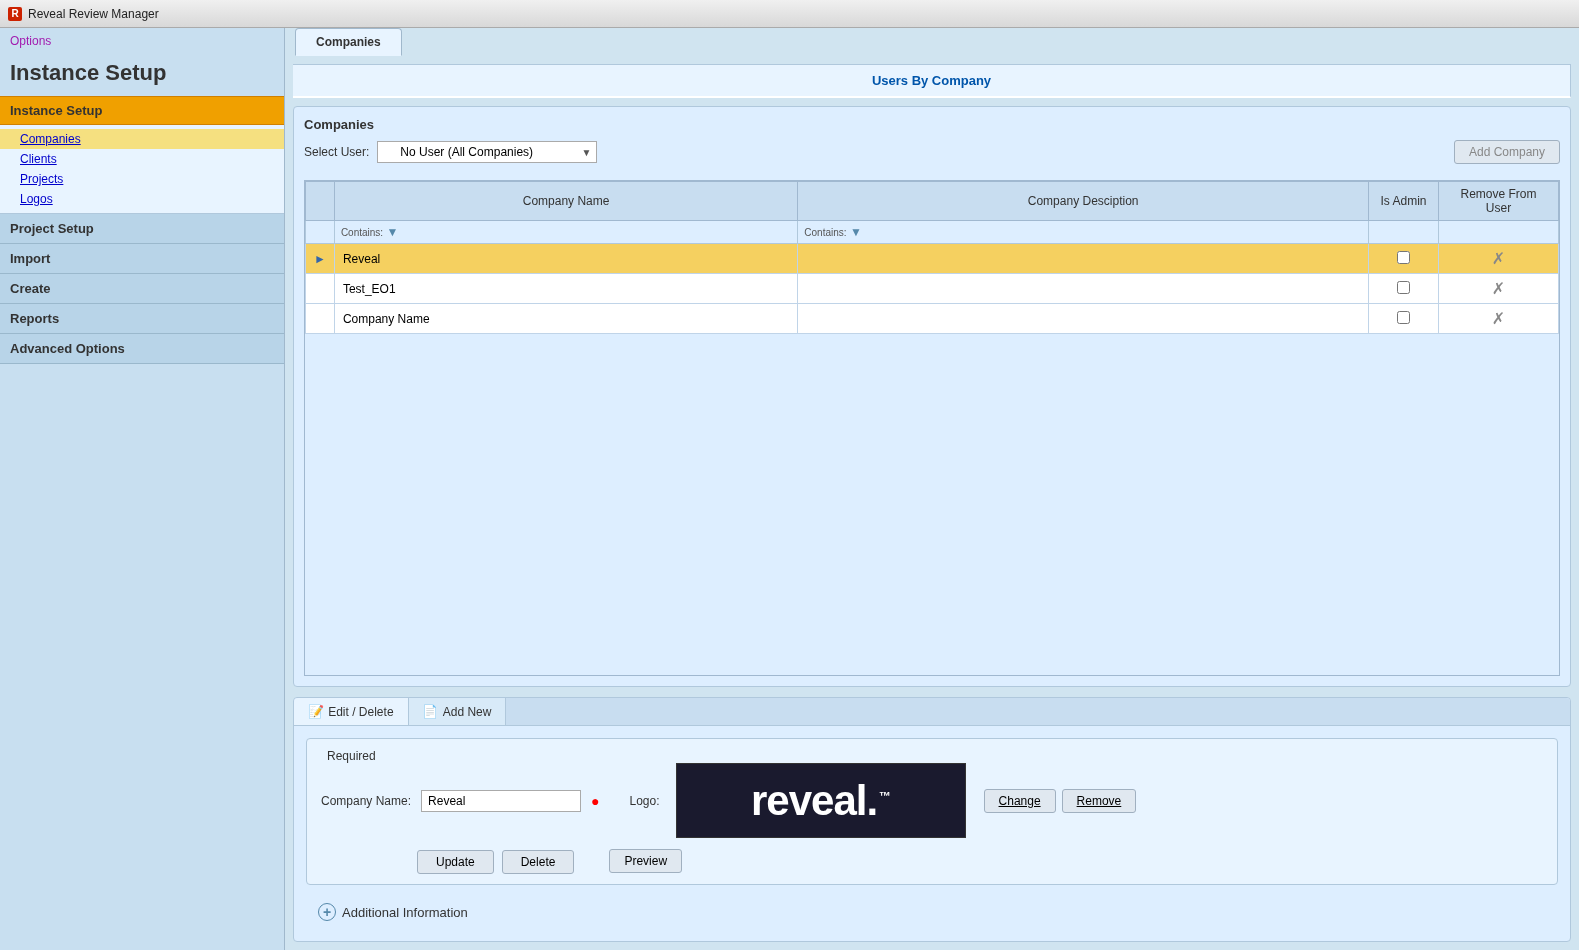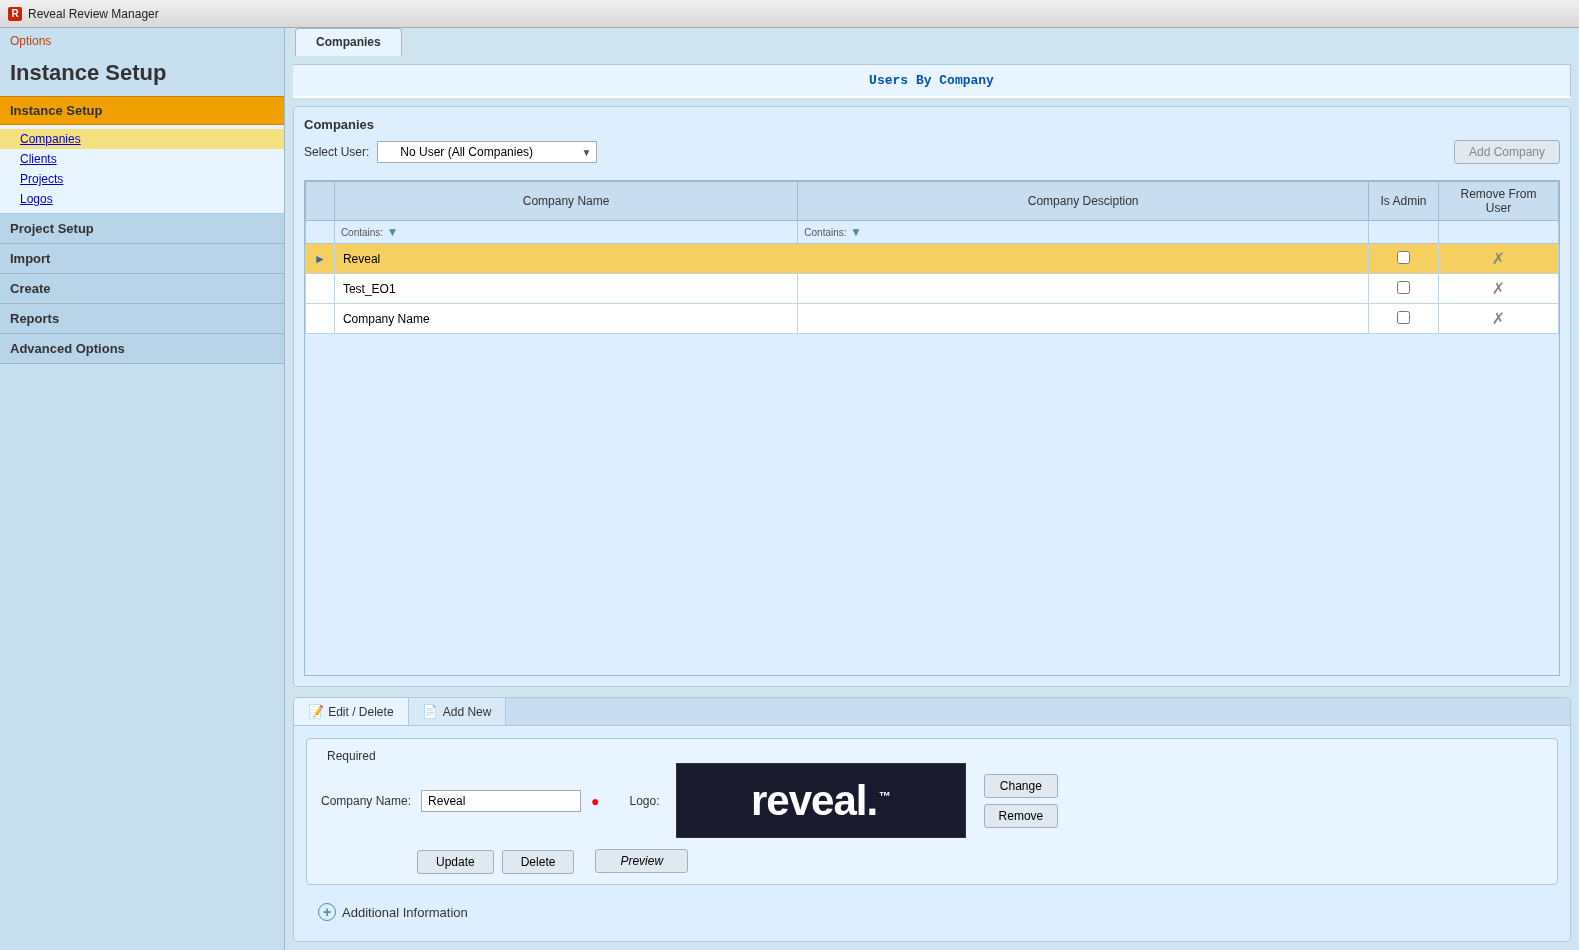"Options" .sidebar-options-header { color: #c2410c -> #a21caf }
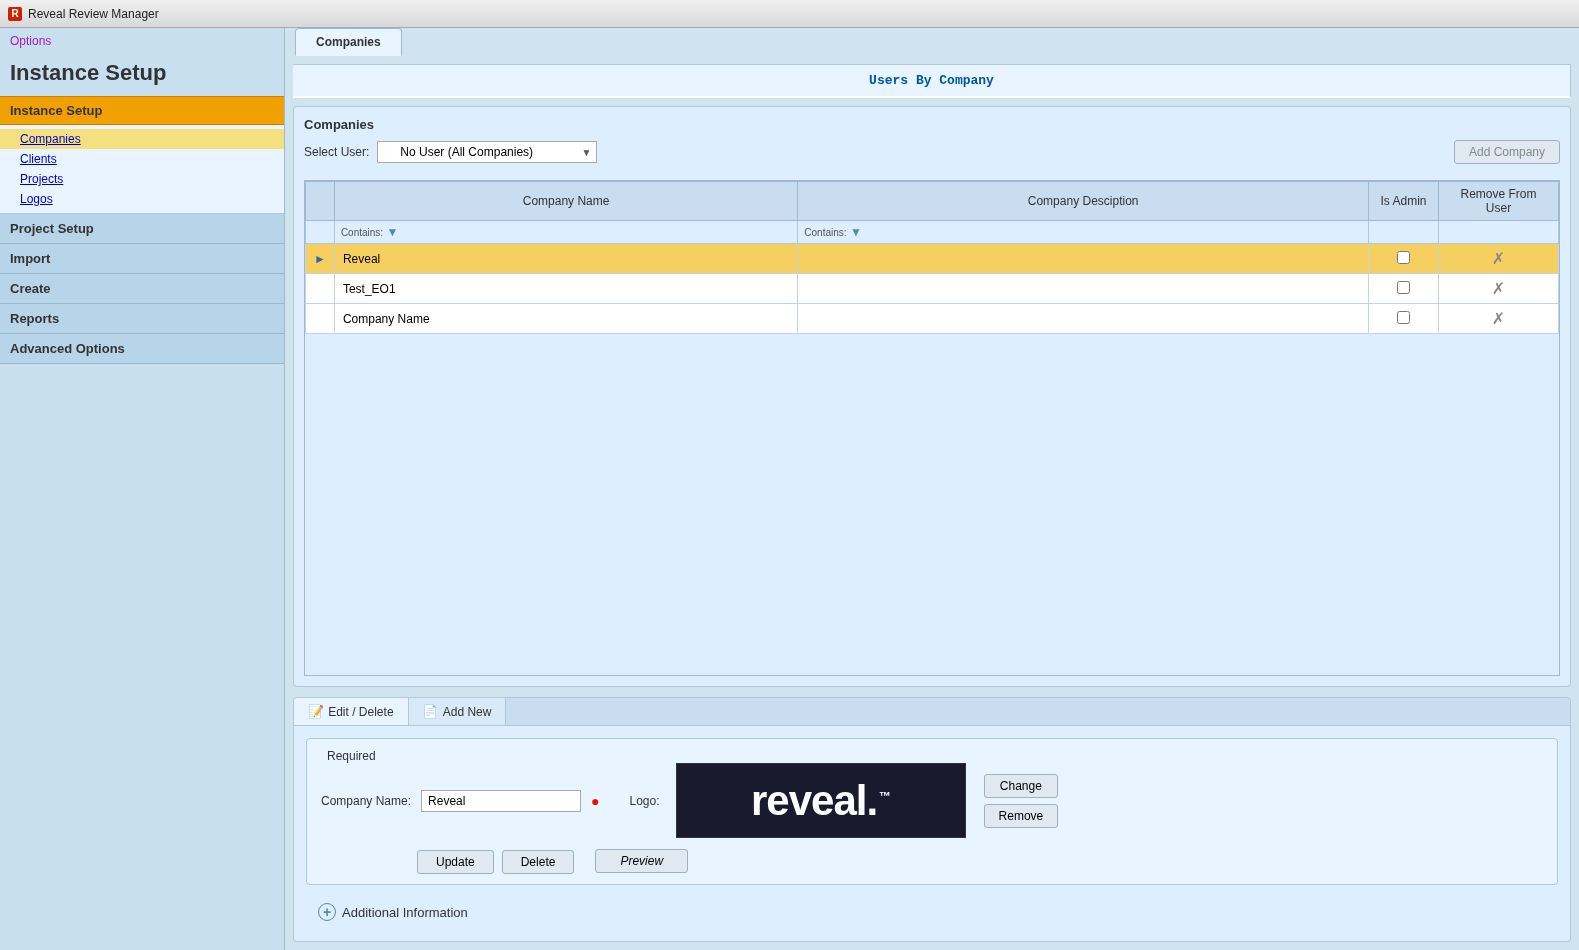"Users By Company" .sub-tab { font-family: Liberation Mono, monospace -> none }
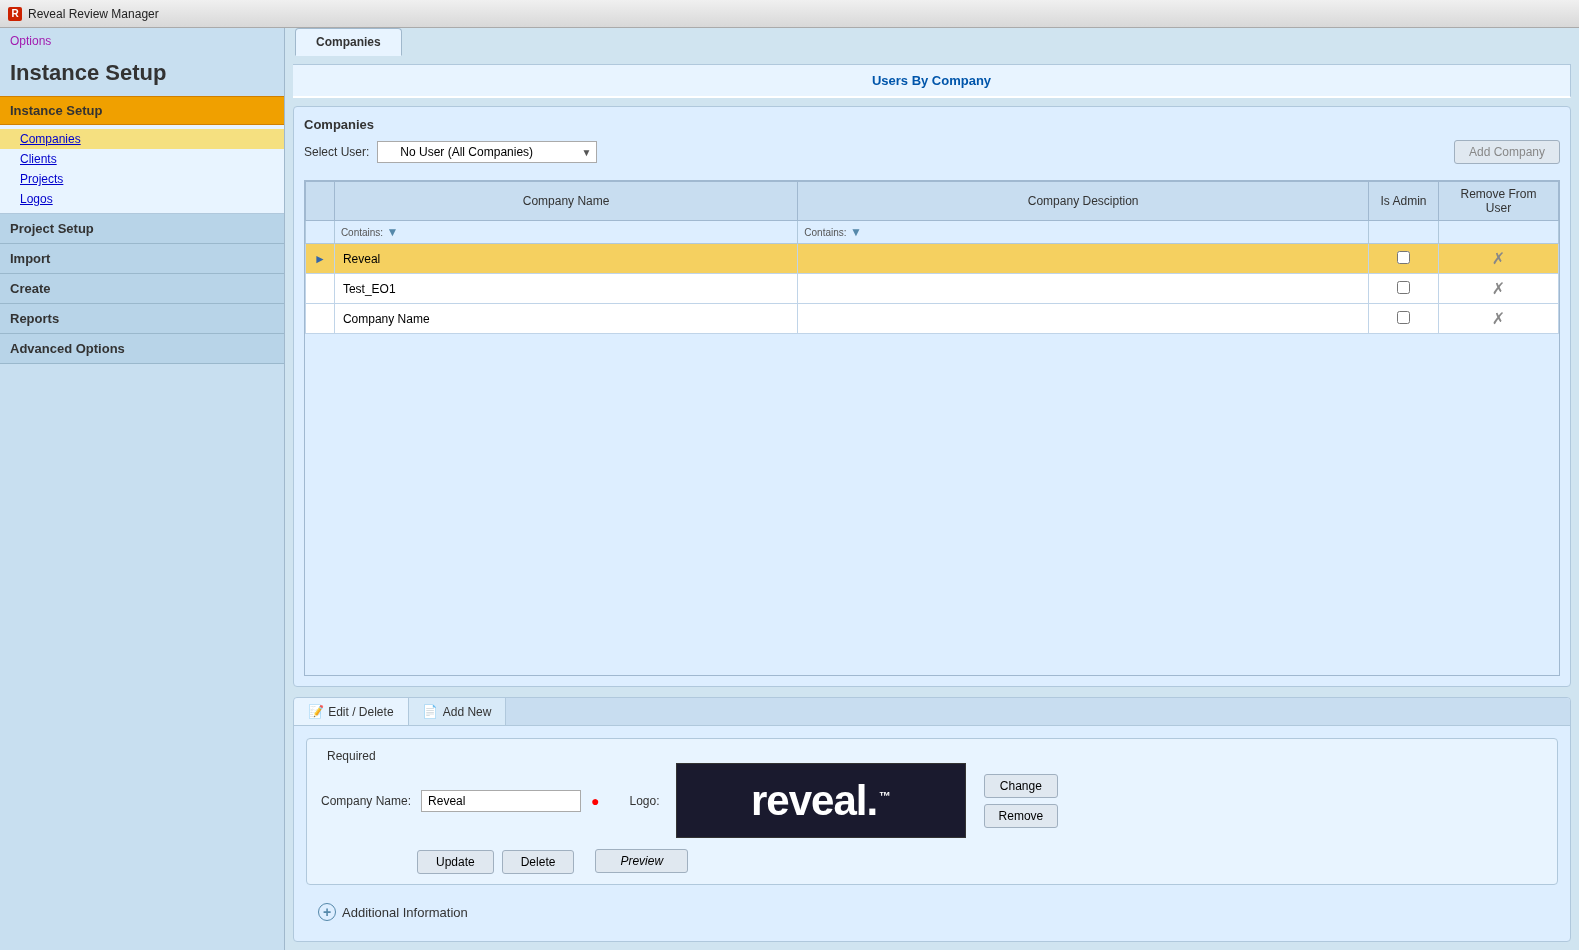"Change" .logo-buttons { flex-direction: column -> row; text-decoration: none -> underline }
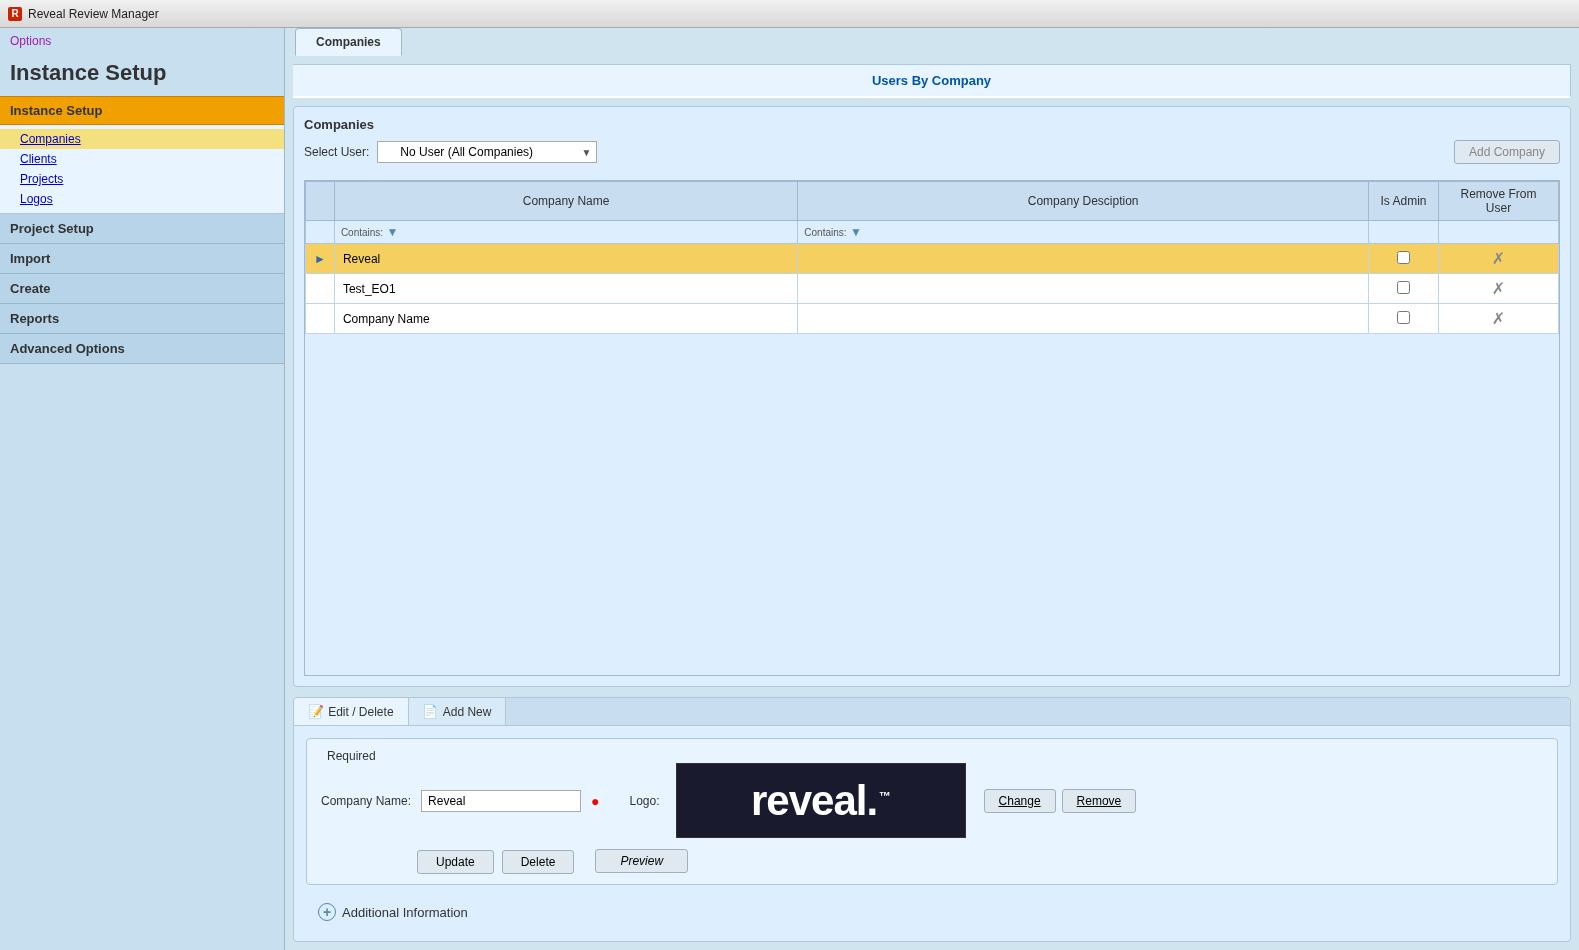"Preview" .preview-btn { font-style: italic -> none; margin-left: 21px -> 35px; padding: 4px 24px -> 4px 14px }
